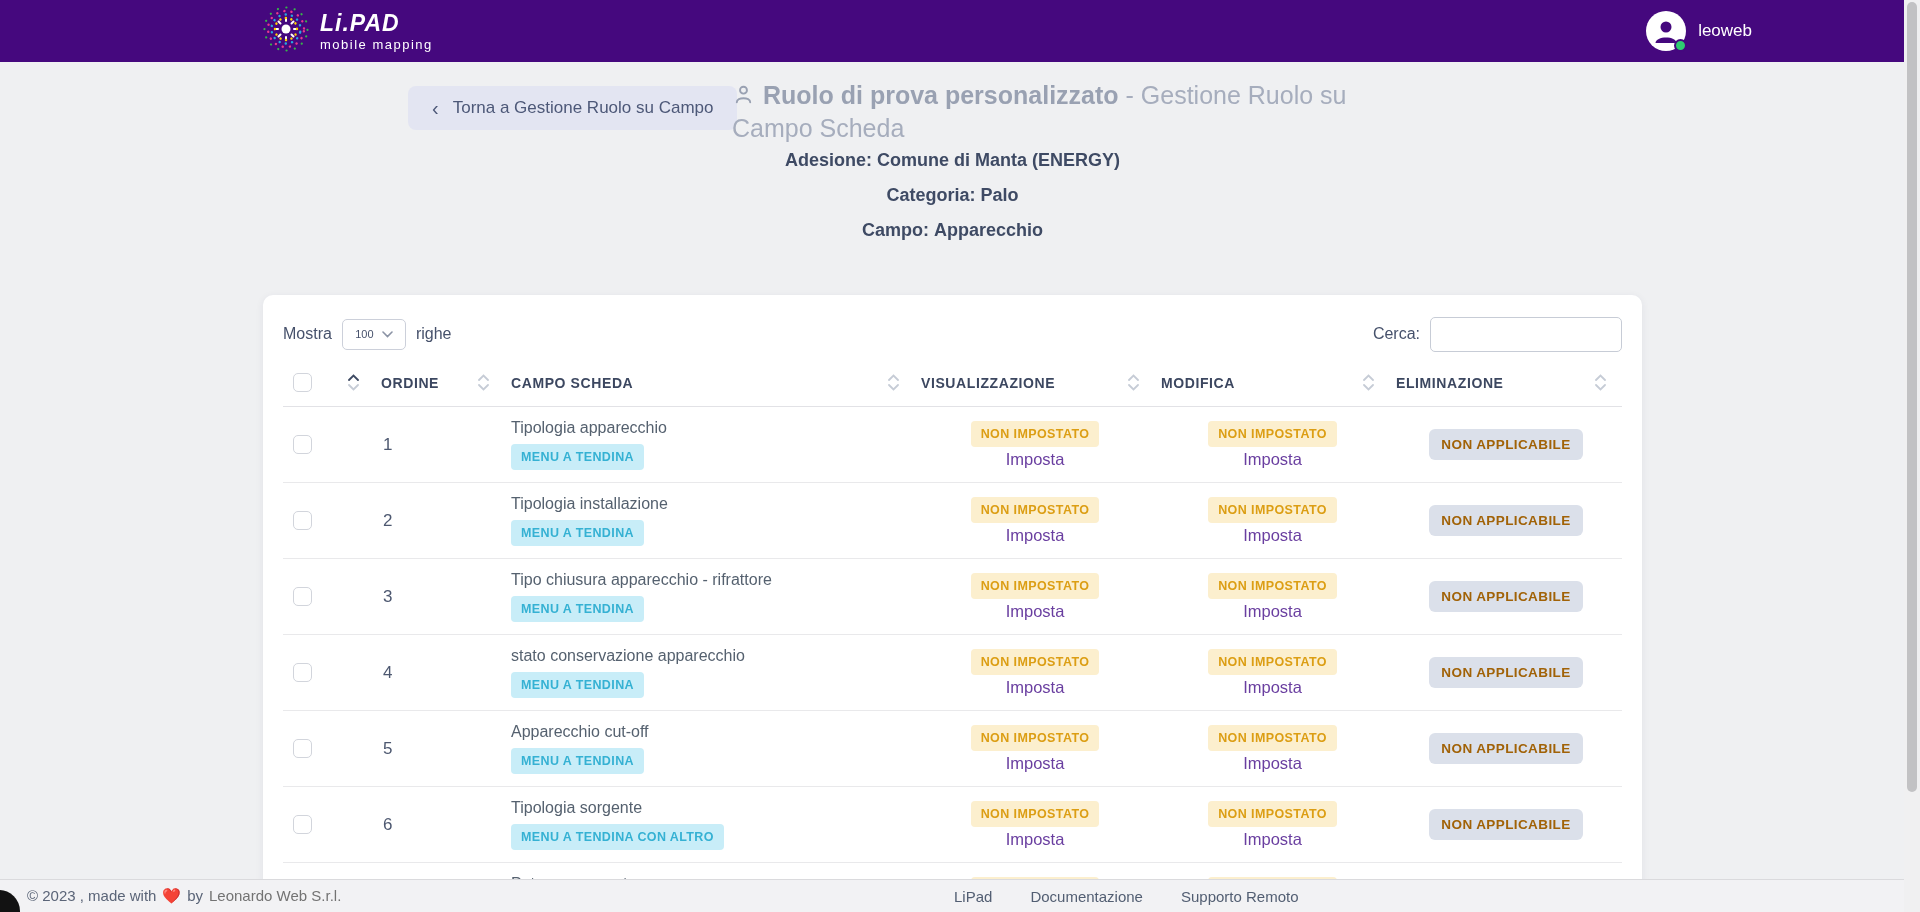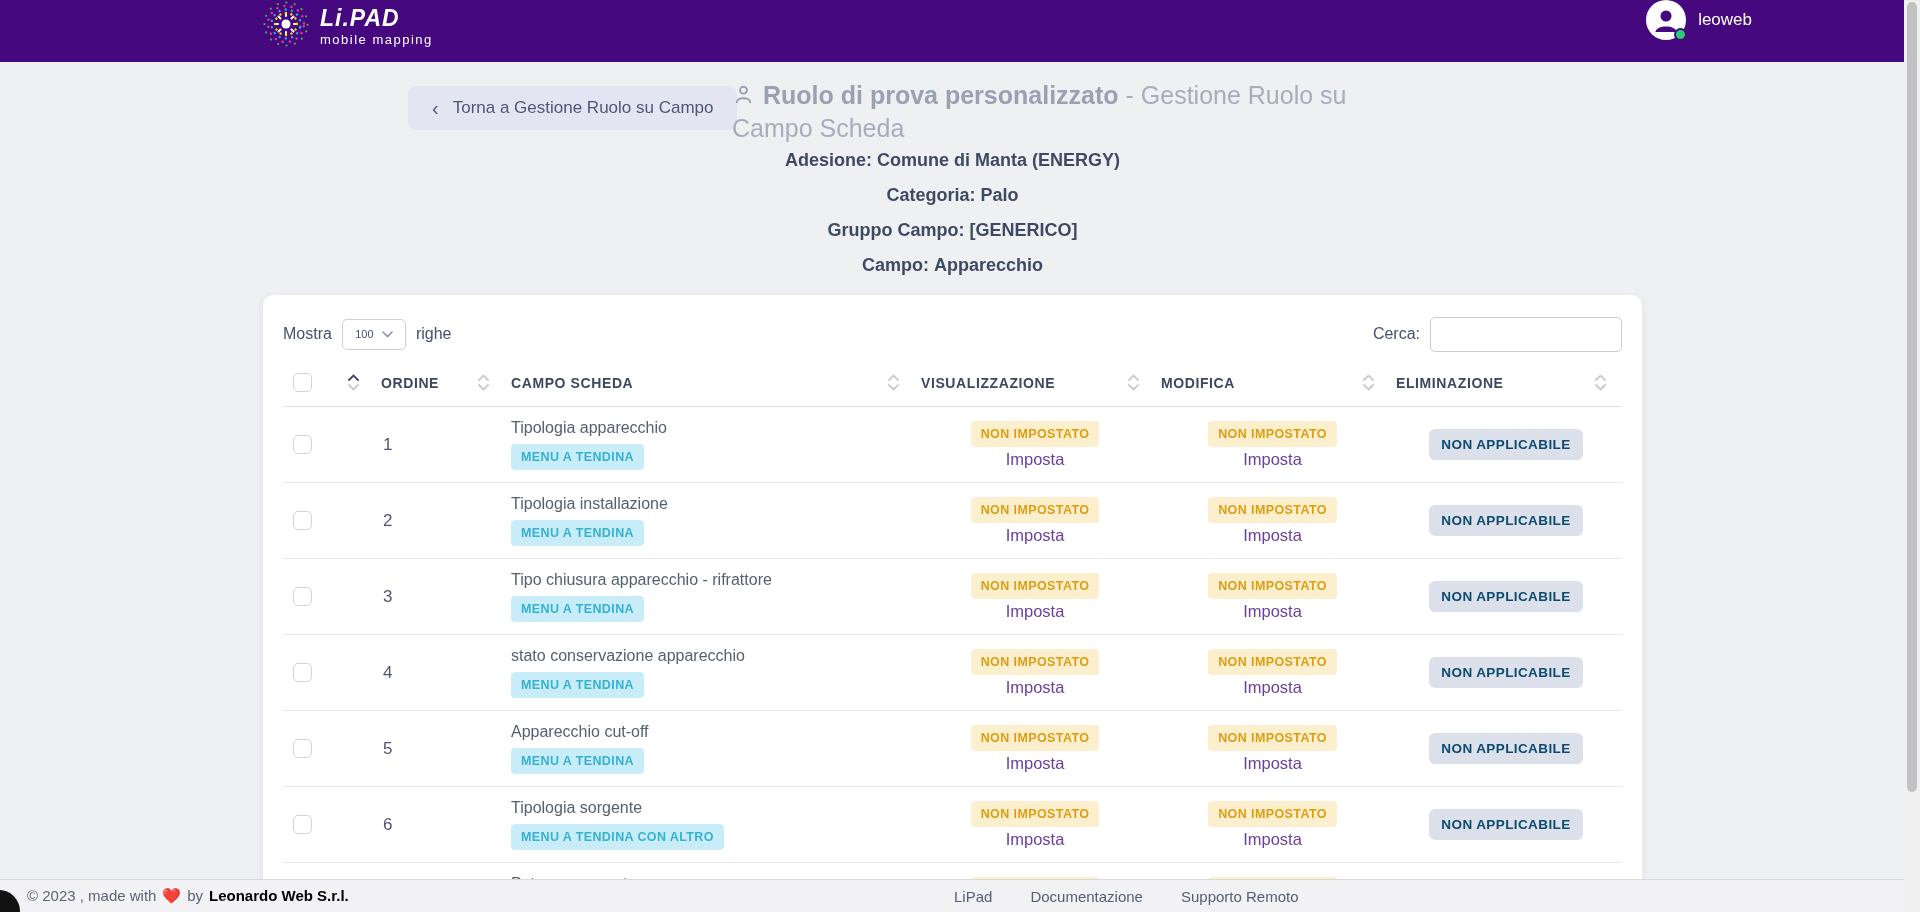"Li.PAD" .navbar { align-items: flex-start -> center }
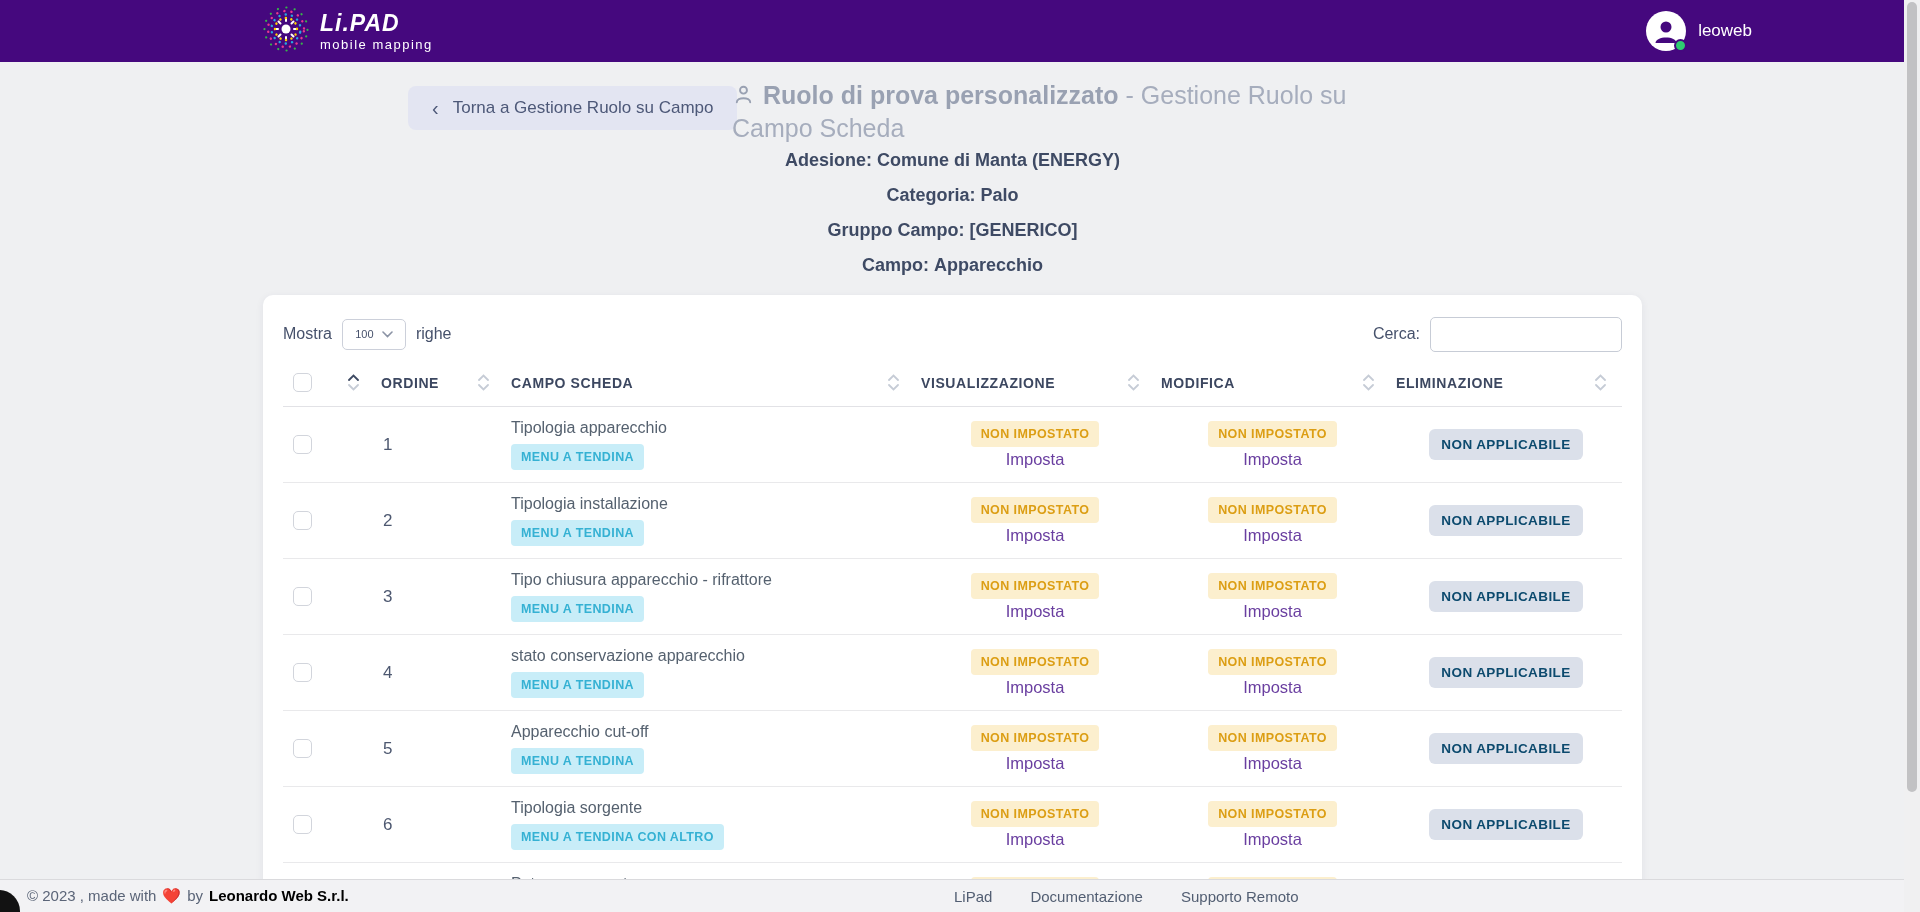"Gruppo Campo: [GENERICO]" div.info-line { html: <div> <span>Gruppo Campo:</span> <span>[GENERICO]</span> </div> -> none }
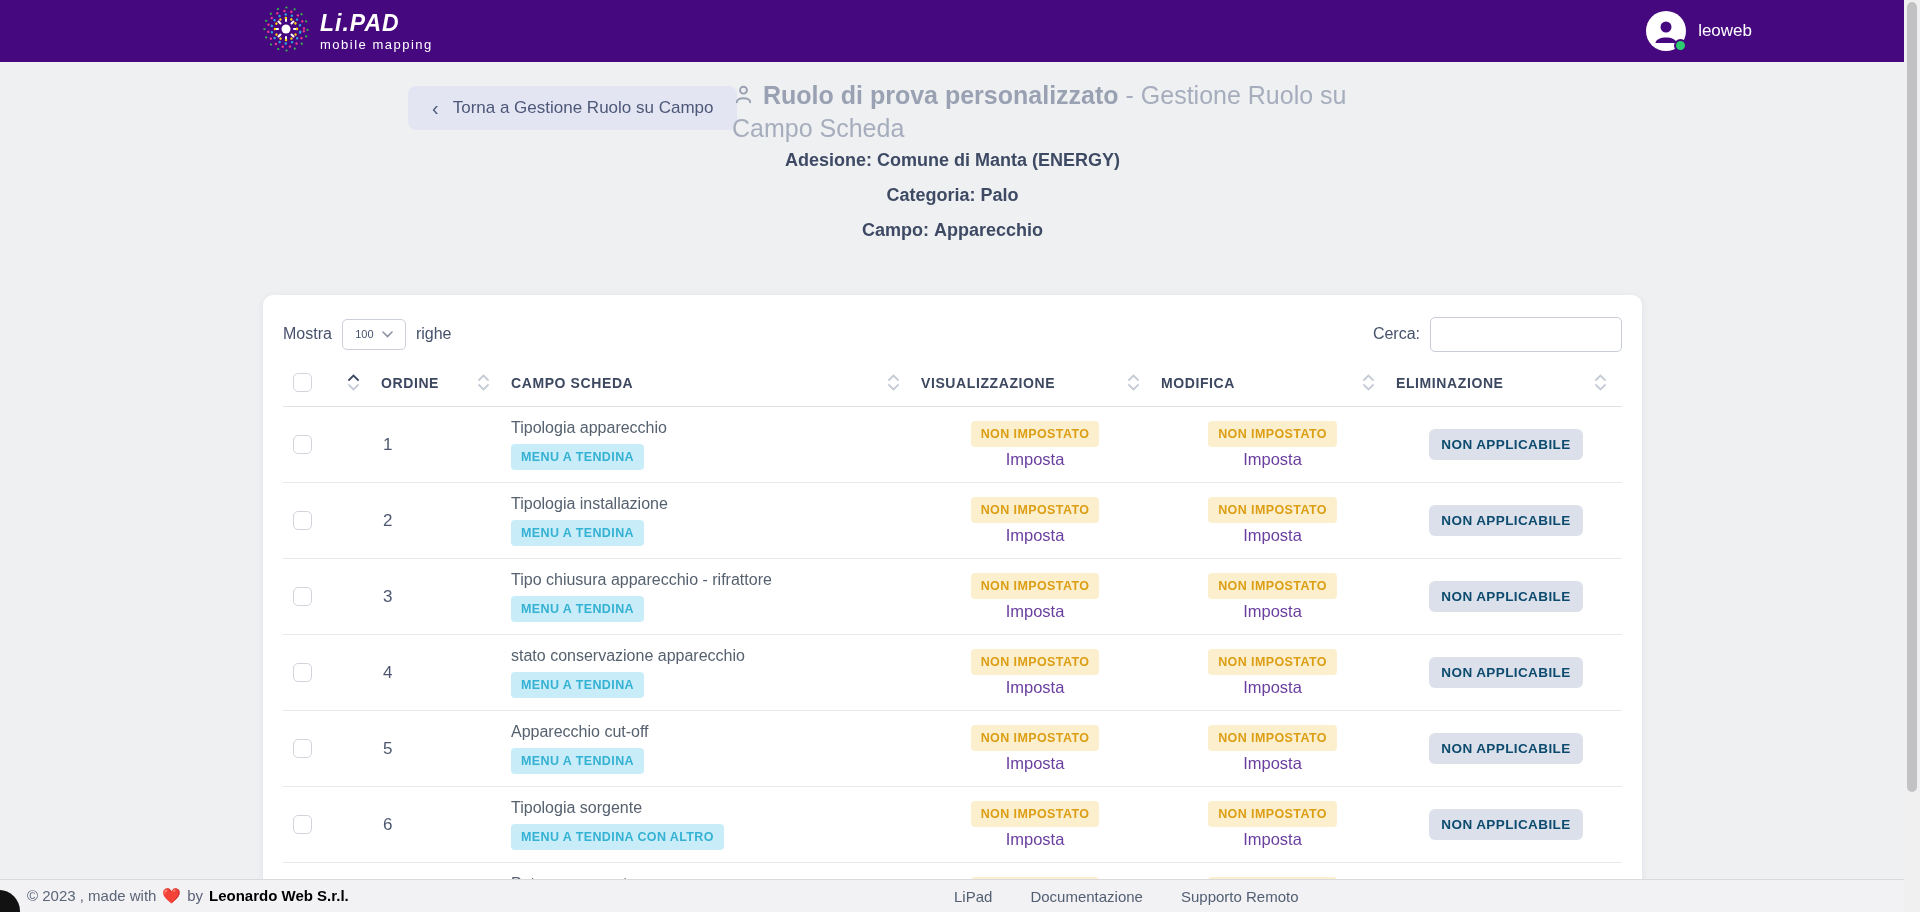"NON APPLICABILE" .badge-gray { color: #0c4a6e -> #a16207 }
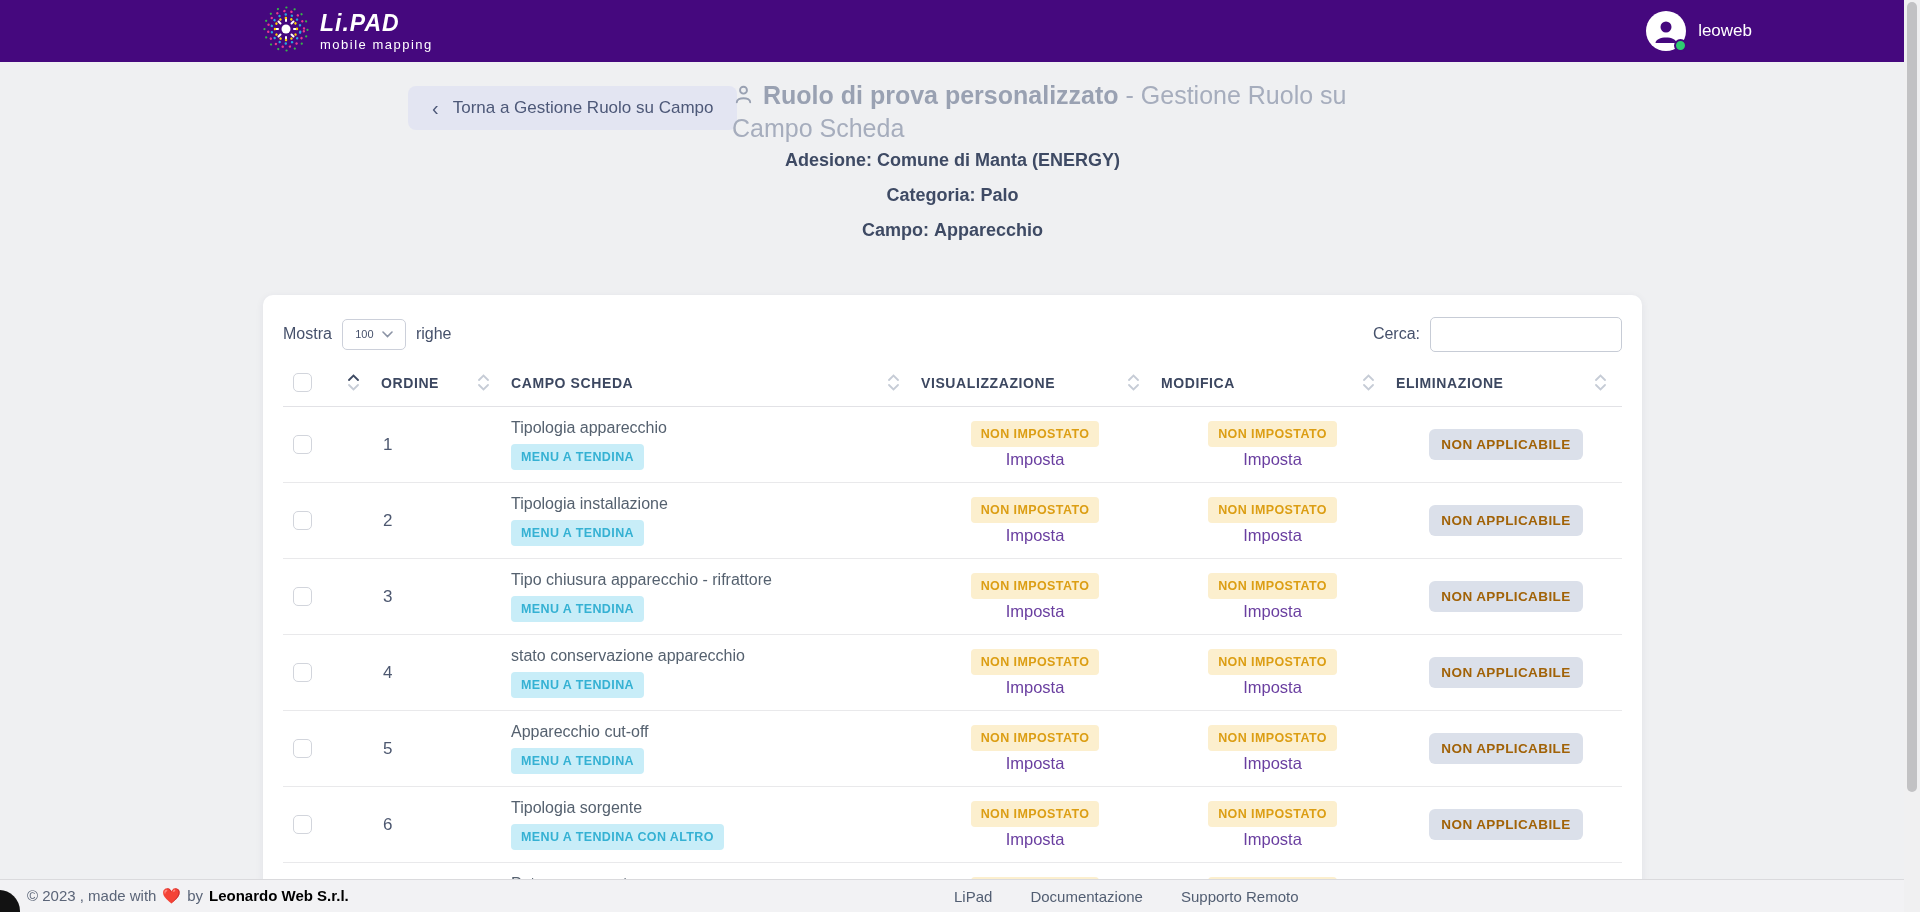"Leonardo Web S.r.l." .footer-left .company { color: #000000 -> #737373; font-weight: bold -> normal }
